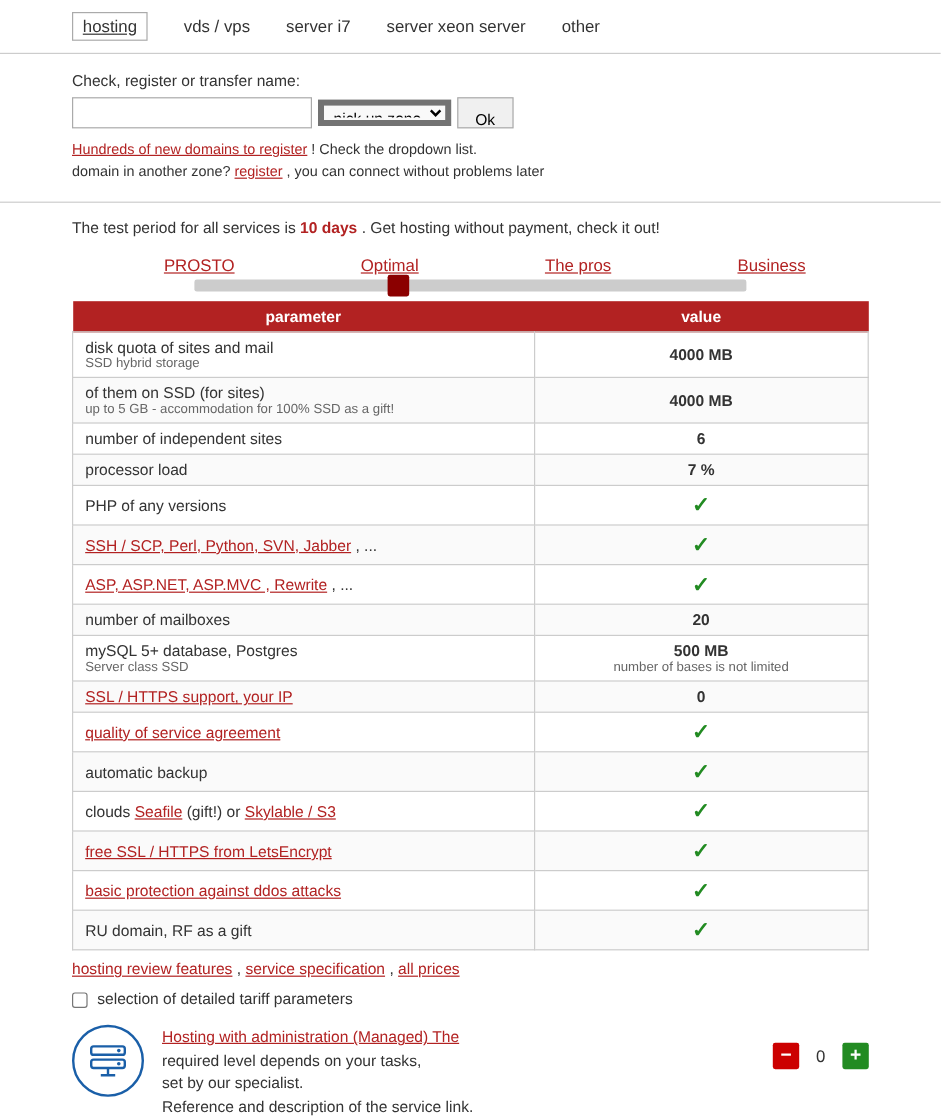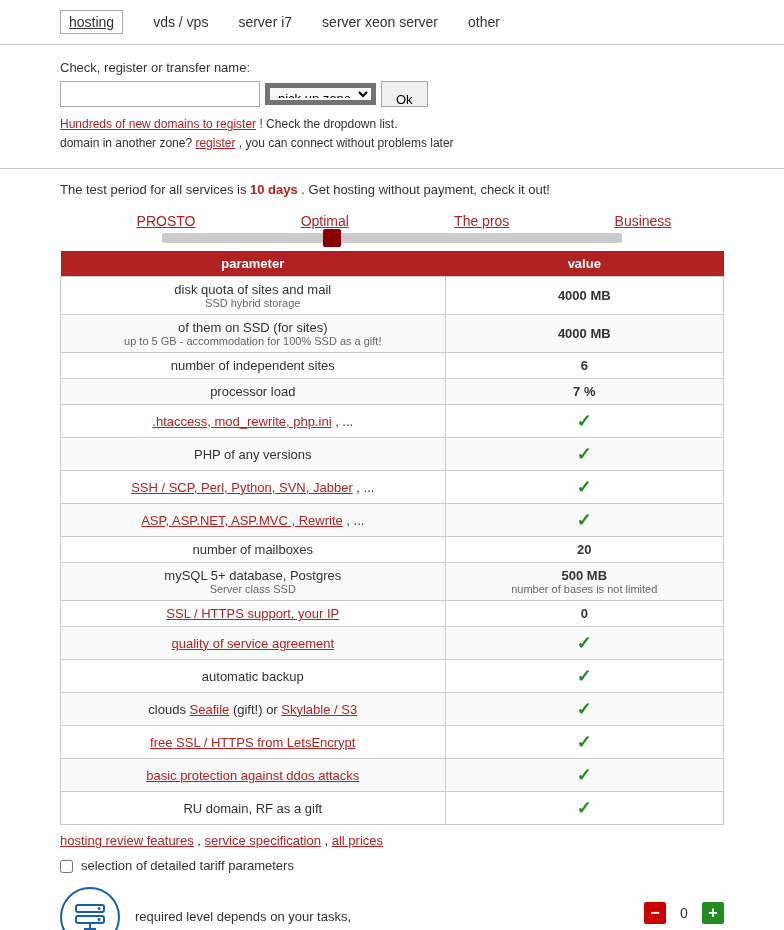"disk quota of sites and" .features-table td:first-child { text-align: center -> none }
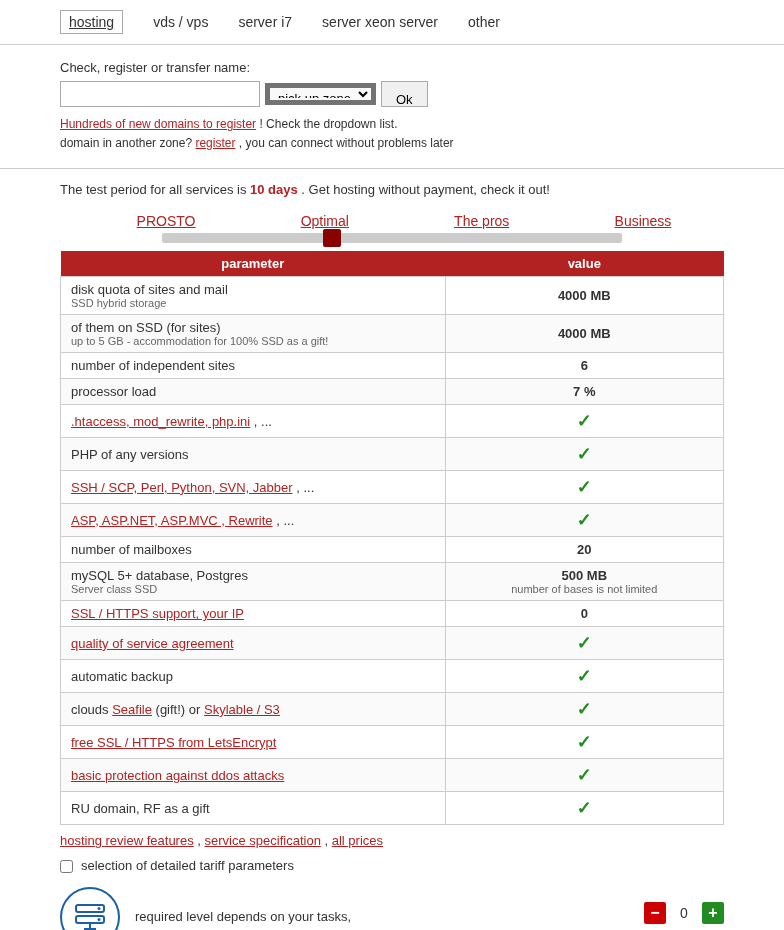".htaccess, mod_rewrite, php.ini , ..." tr { html: <tr> <td> <a>.htaccess, mod_rewrite, php.ini</a> , ... </td> <td><span>✓</span></td> </tr> -> none }
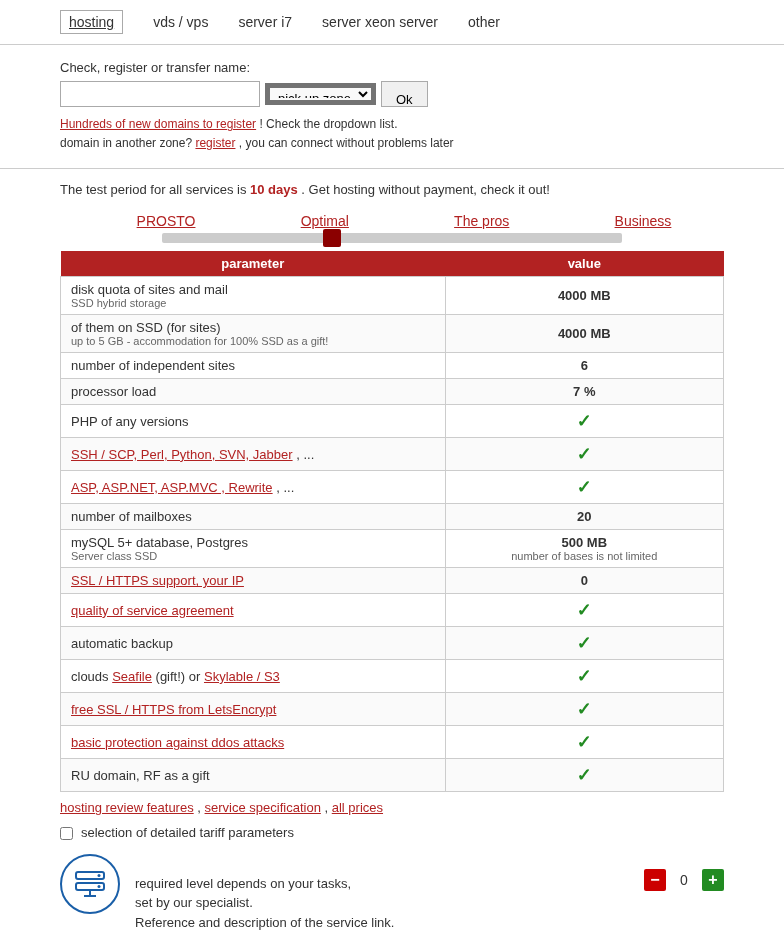"Hosting with administration (Managed)" a.link-red { html: none -> <a>Hosting with administration (Managed) The</a> }
